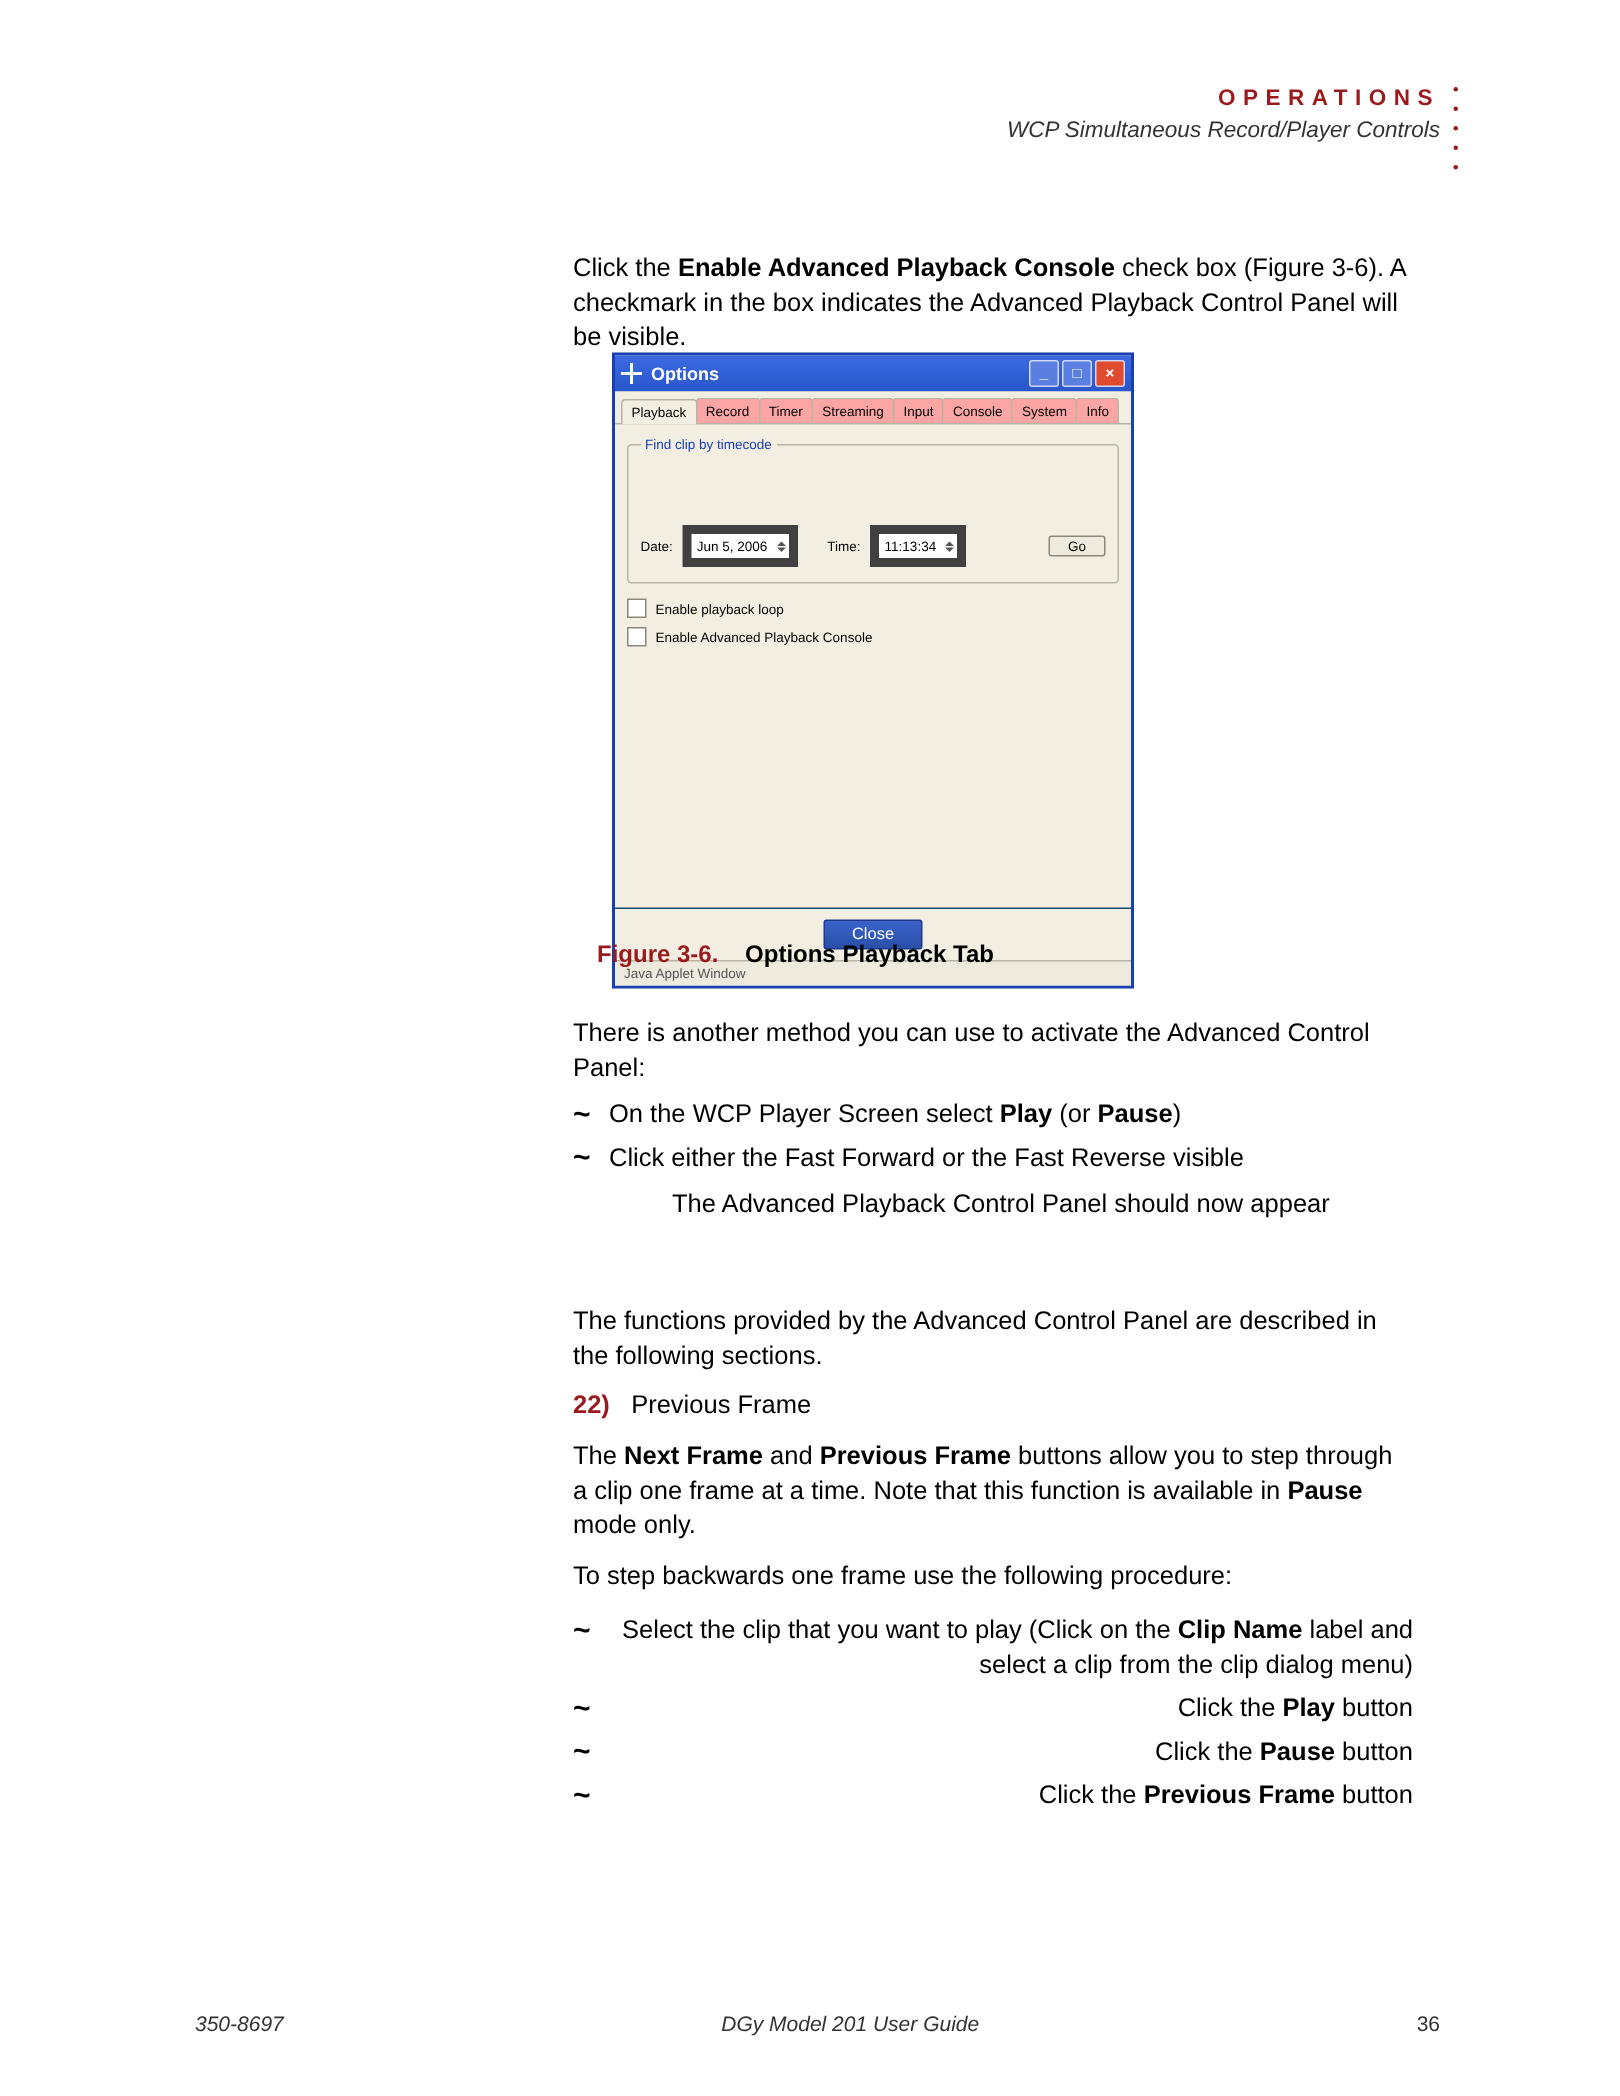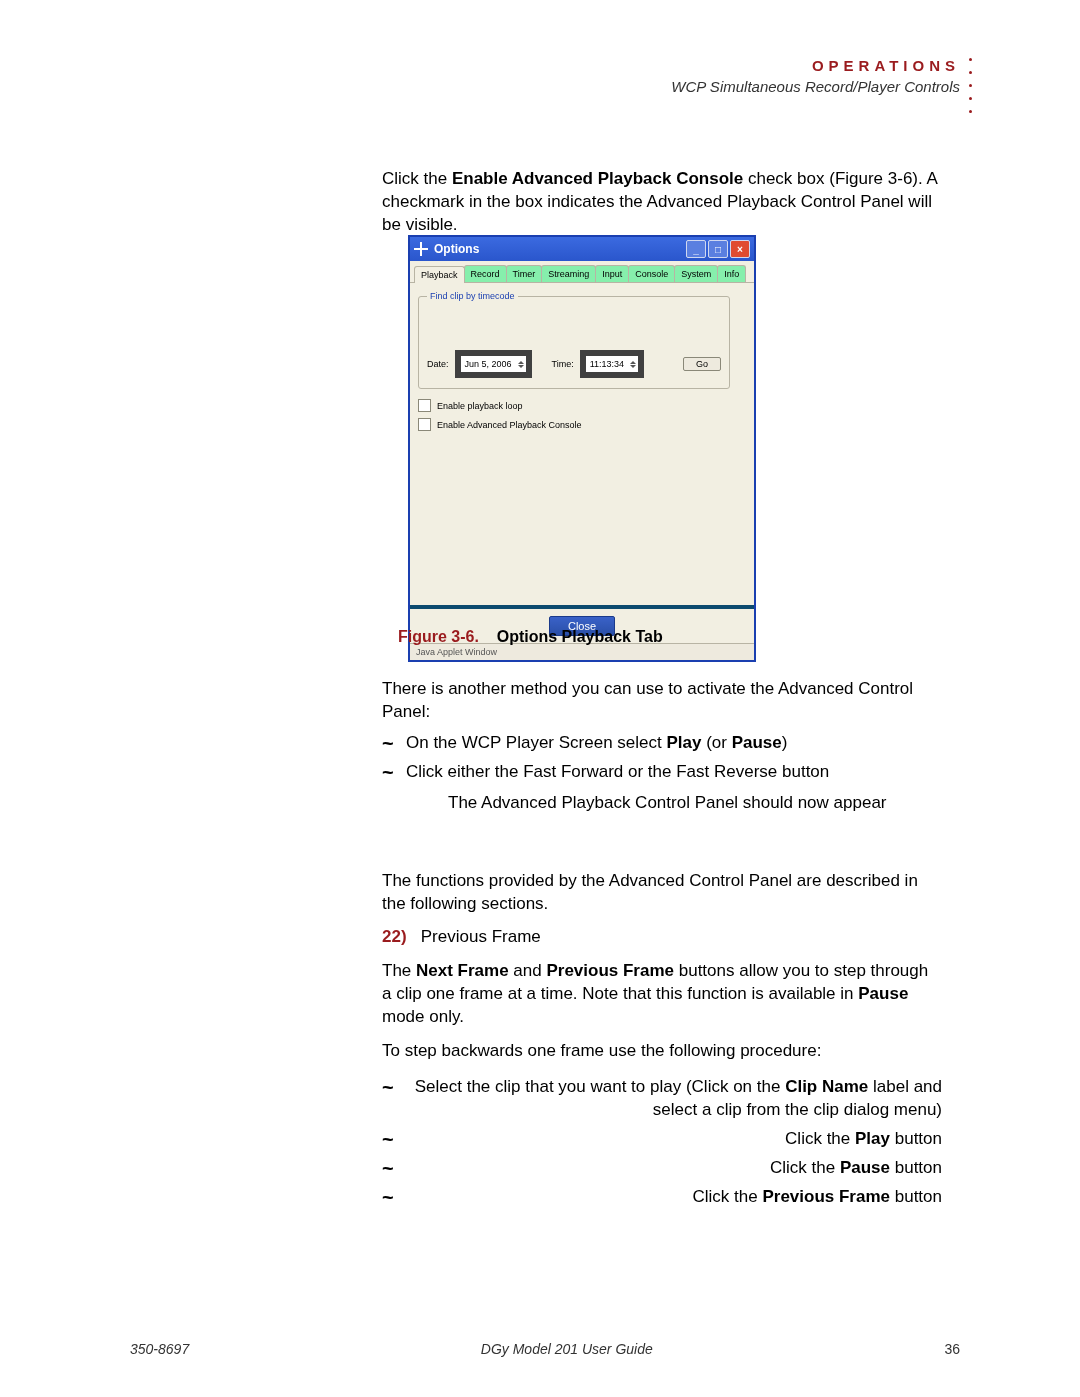"Record" .tab { background: #86efac -> #fca5a5 }
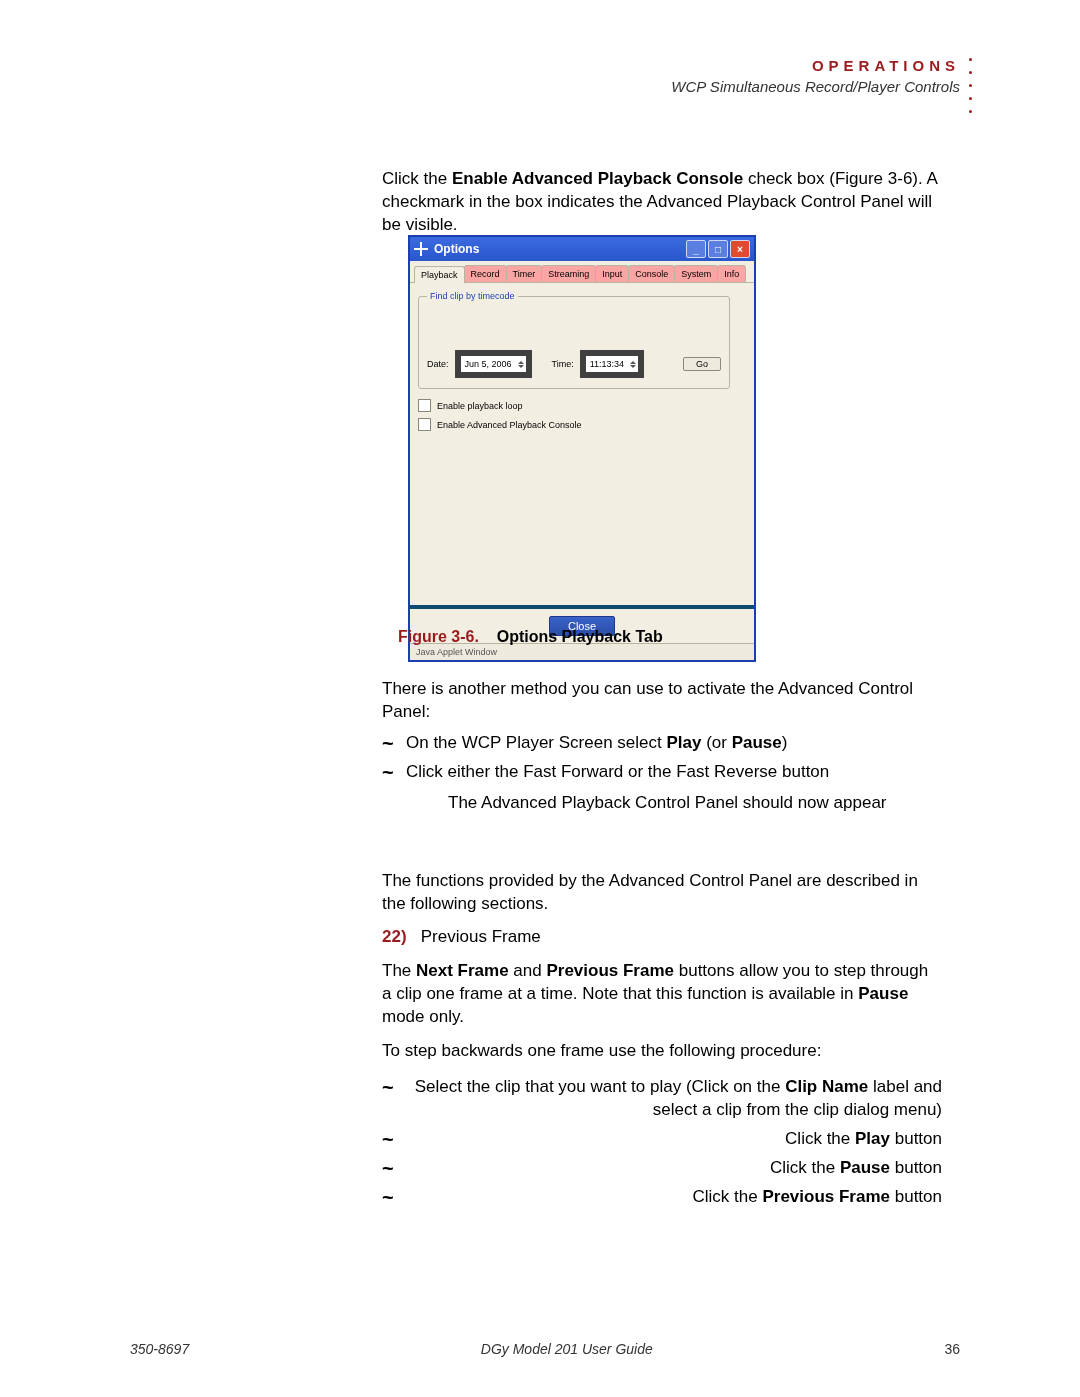"Find clip by timecode" .panel { padding: 6px 24px 8px 8px -> 6px 8px 8px 8px }
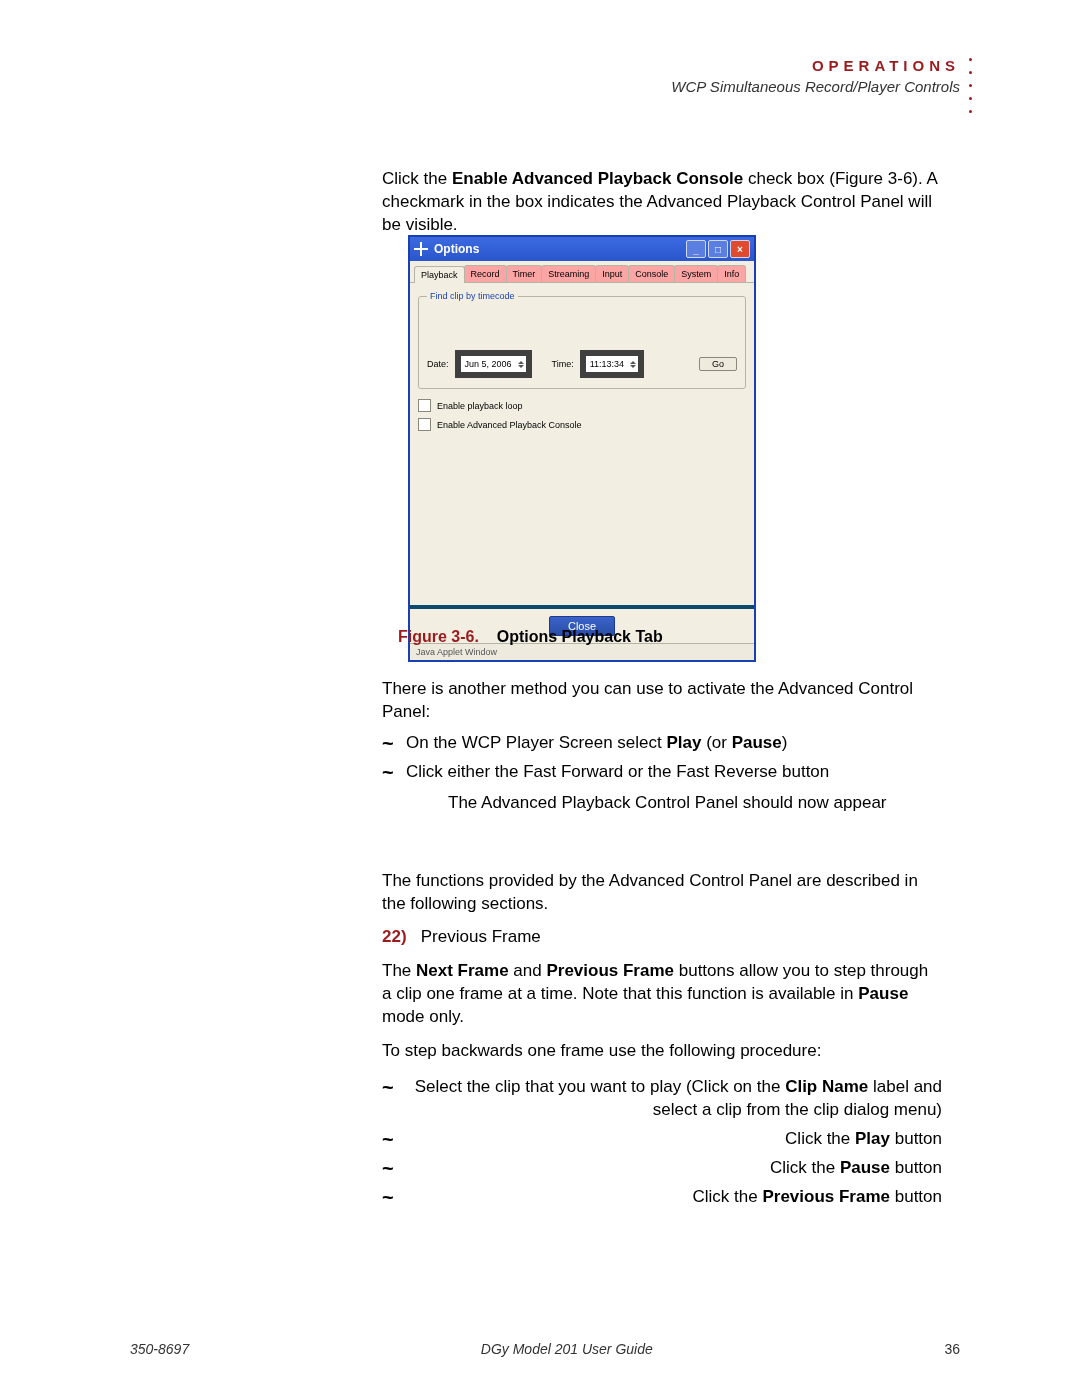"Close" .bottombar { border-top: 4px solid #0c4a6e -> 1px solid #0c4a6e }
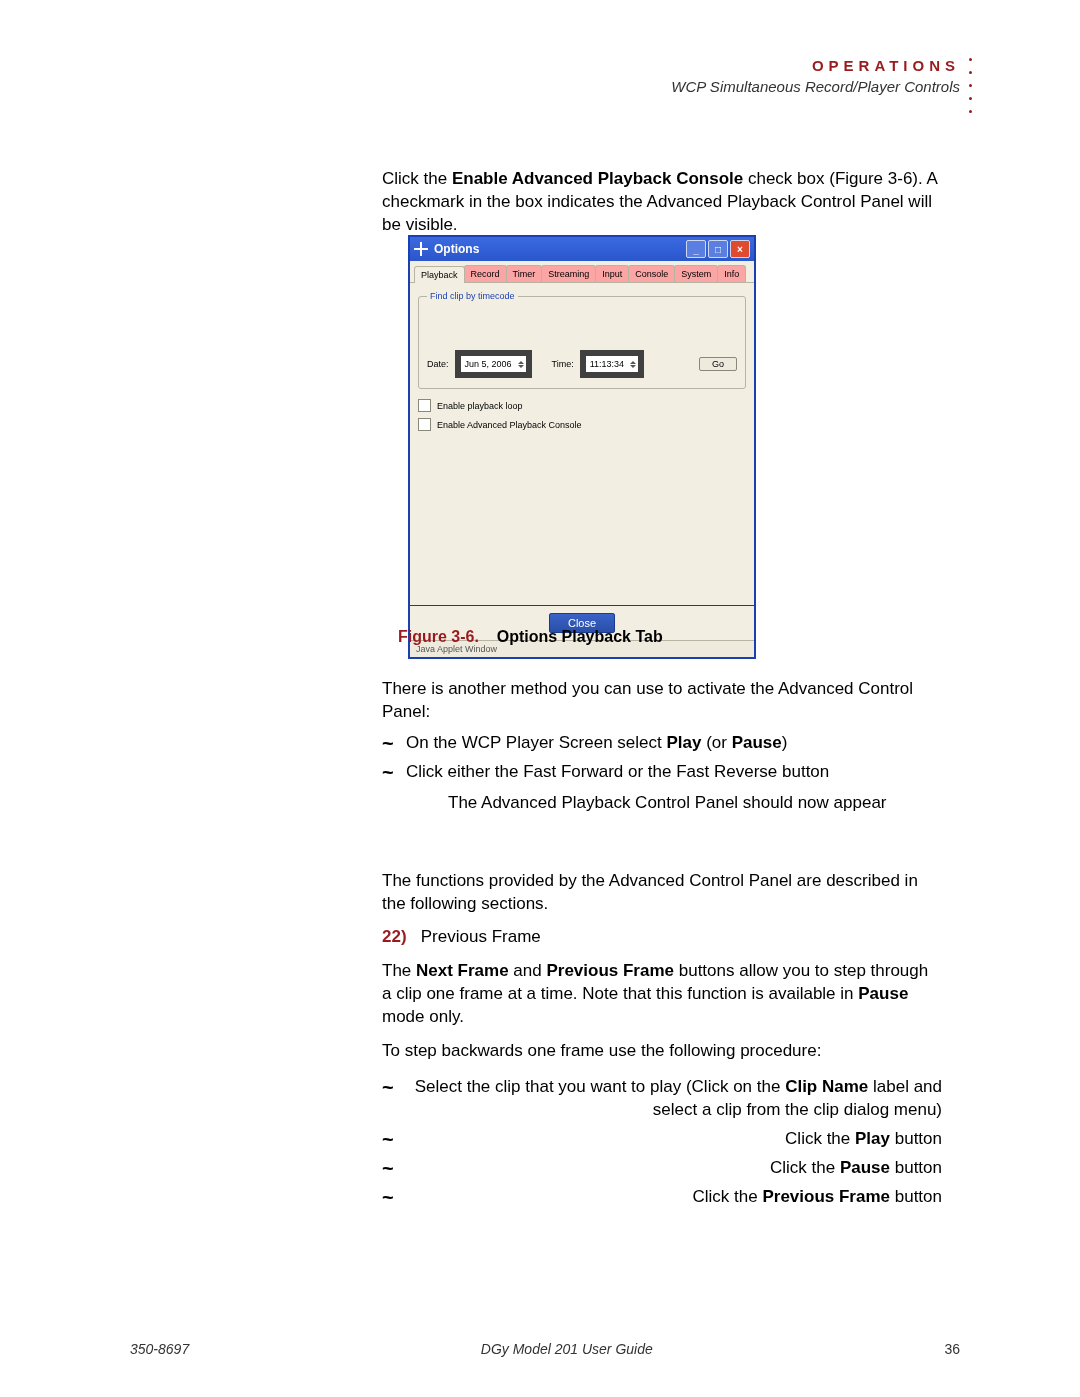"Click either the Fast Forward" span { text: button -> visible }
